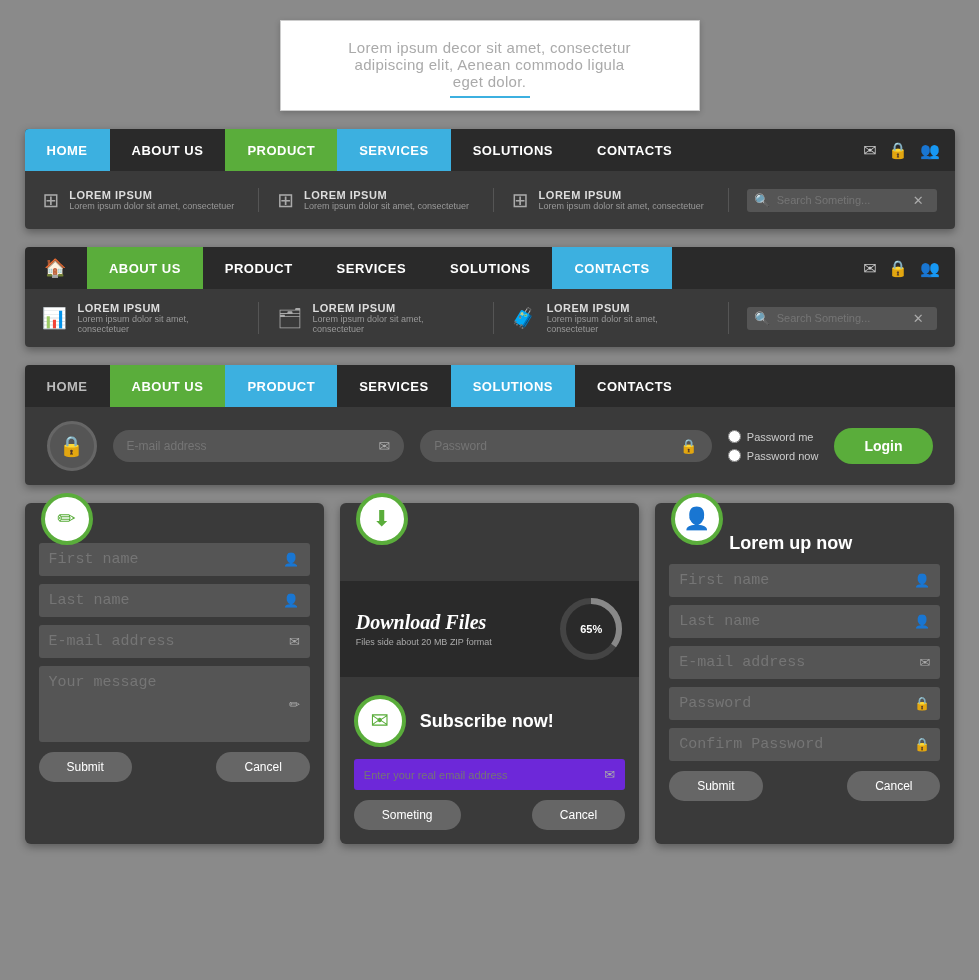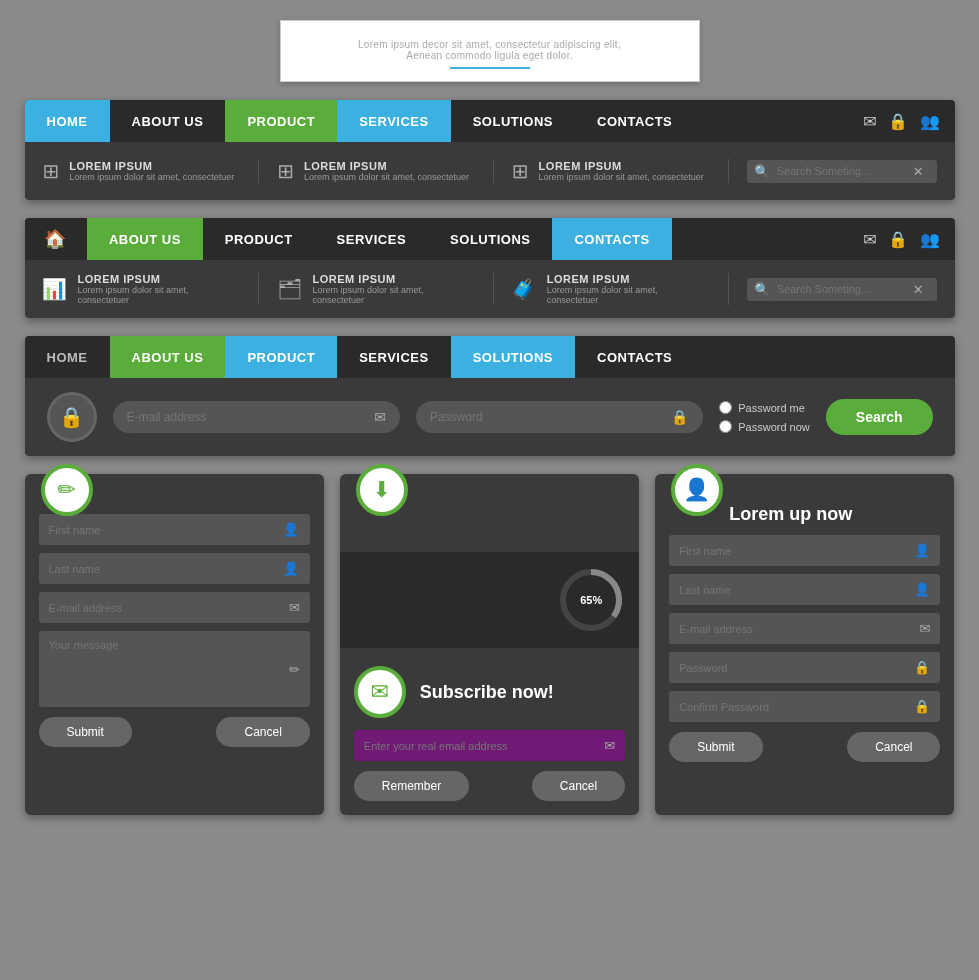"Lorem ipsum decor sit amet," .header-title-box p { font-size: 10px -> 15px }
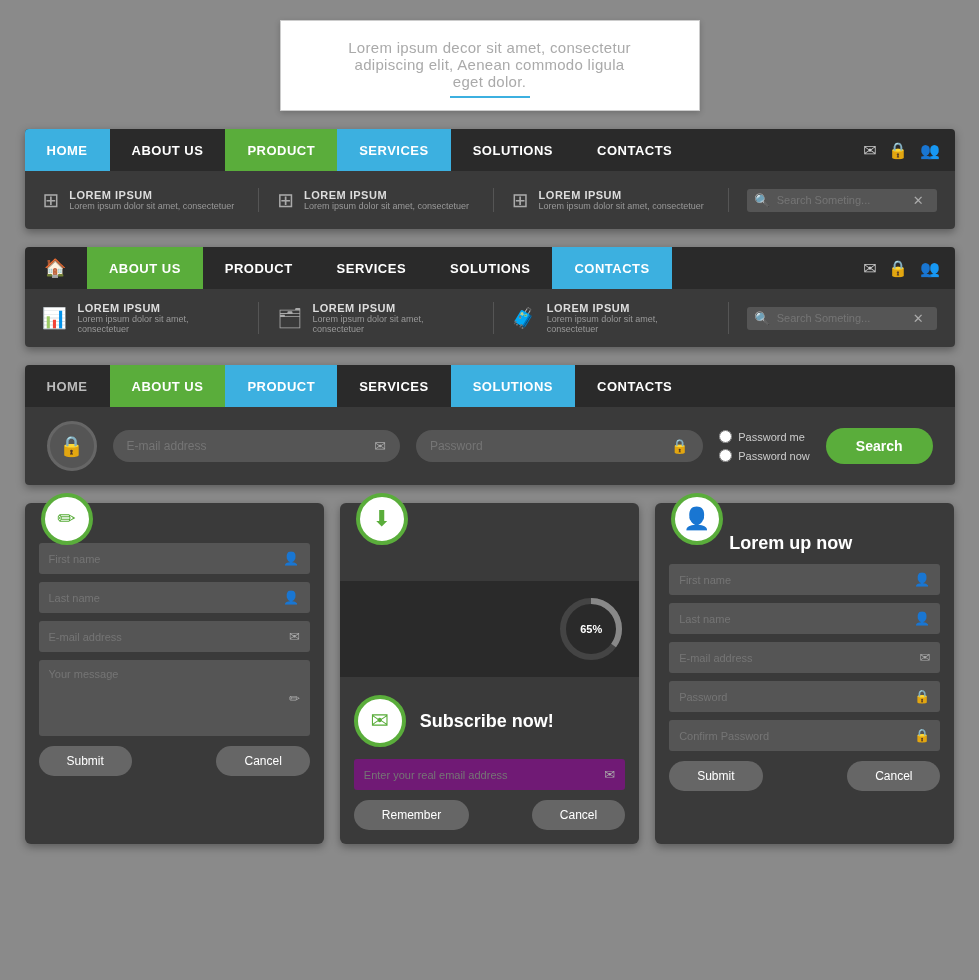"Search" button.login-btn { text: Search -> Login }
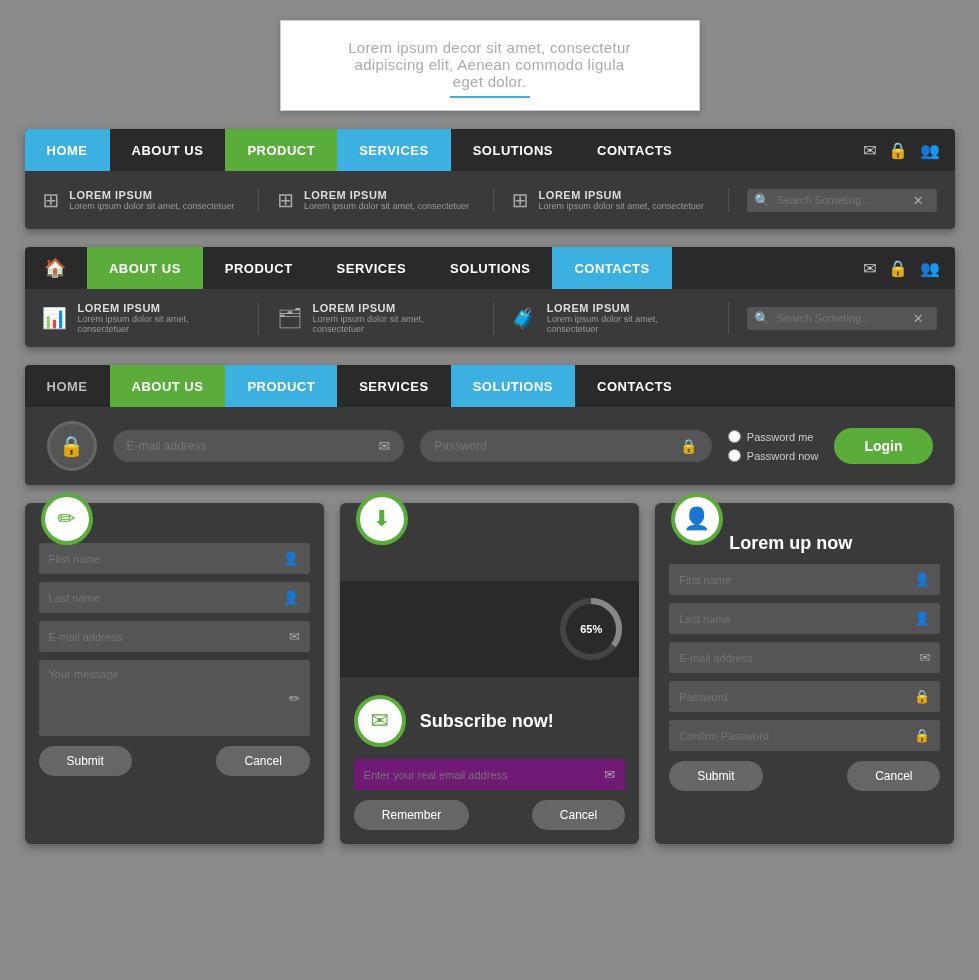"First name" .form-field input, .form-field textarea { font-family: Liberation Sans, sans-serif -> Liberation Mono, monospace; font-size: 11px -> 15px }
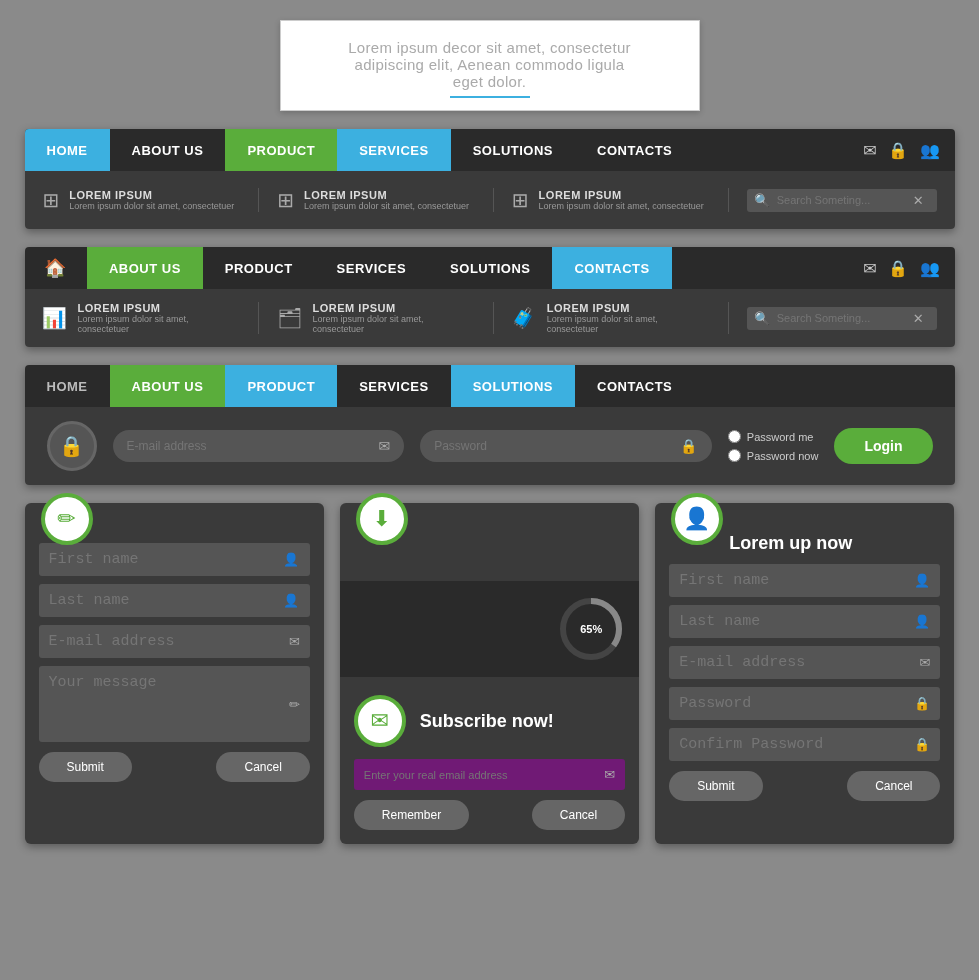"Download Files" div.download-text { html: none -> <div> <h3>Download Files</h3> <p>Files side about 20 MB ZIP format</p> </div> }
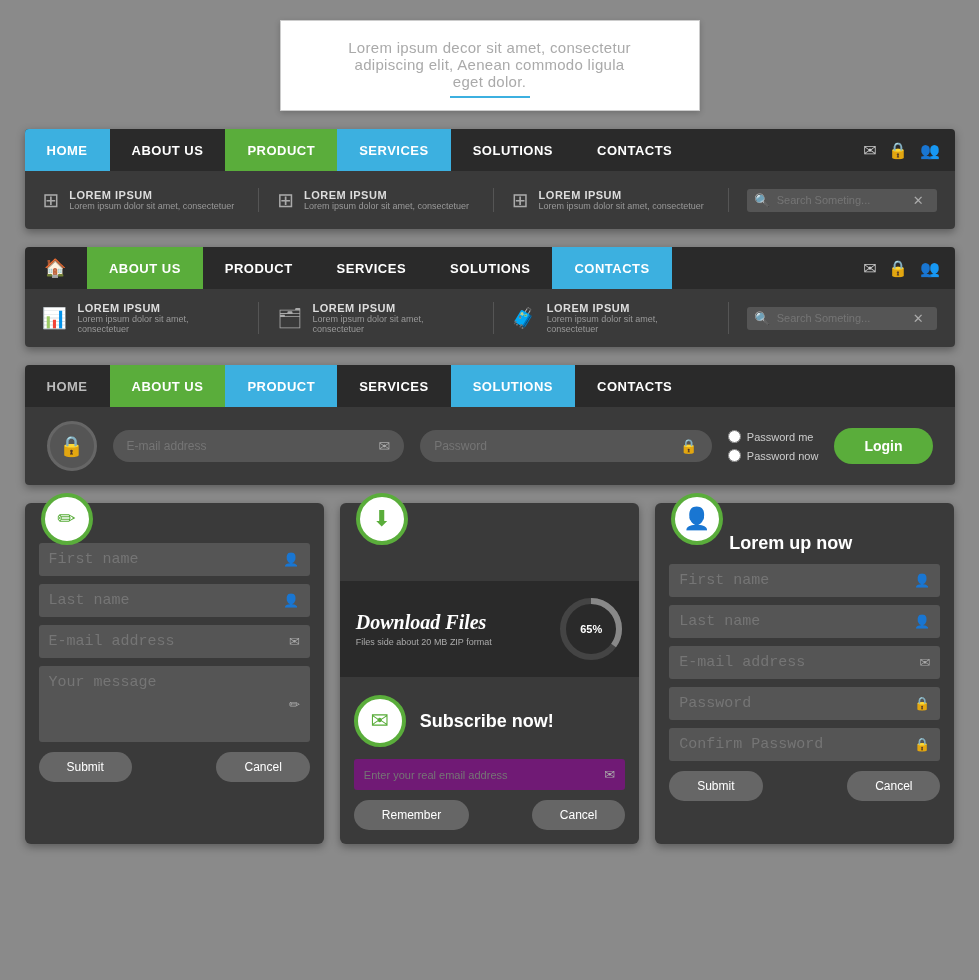"Enter your real email address" .subscribe-input { background: #701a75 -> #6d28d9 }
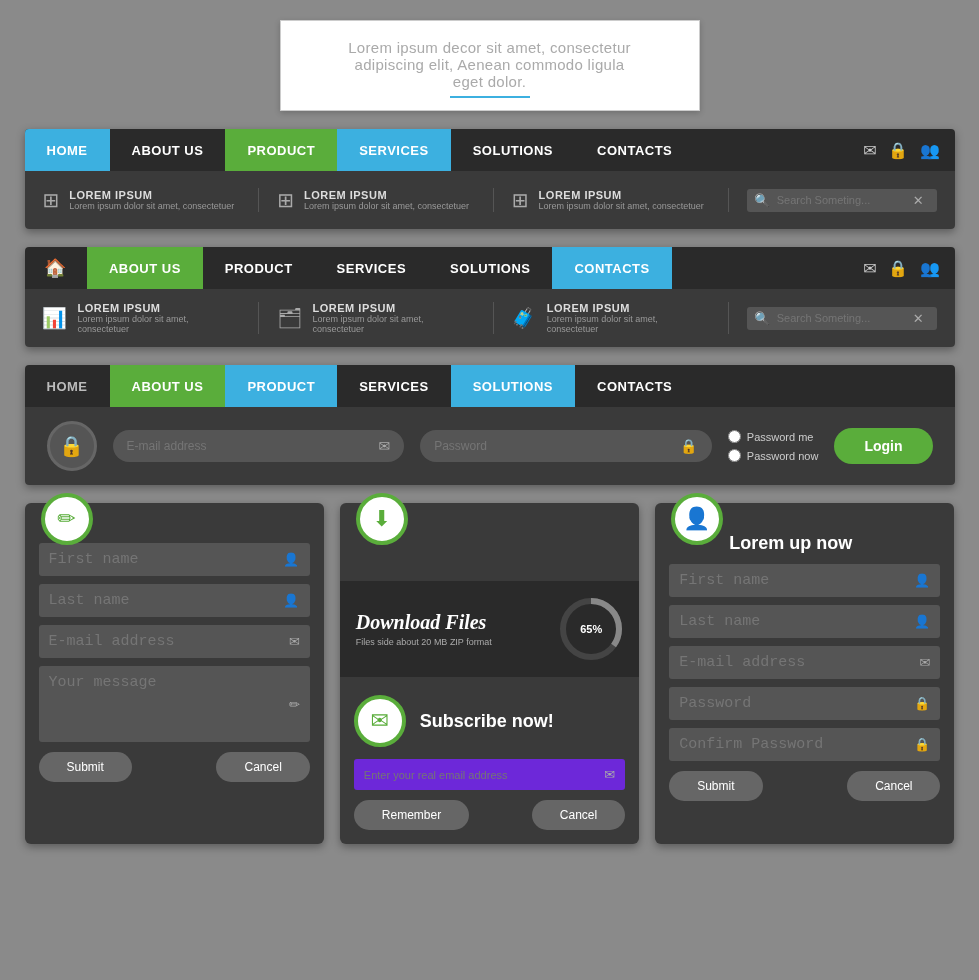"Remember" button.btn-gray { text: Remember -> Someting }
